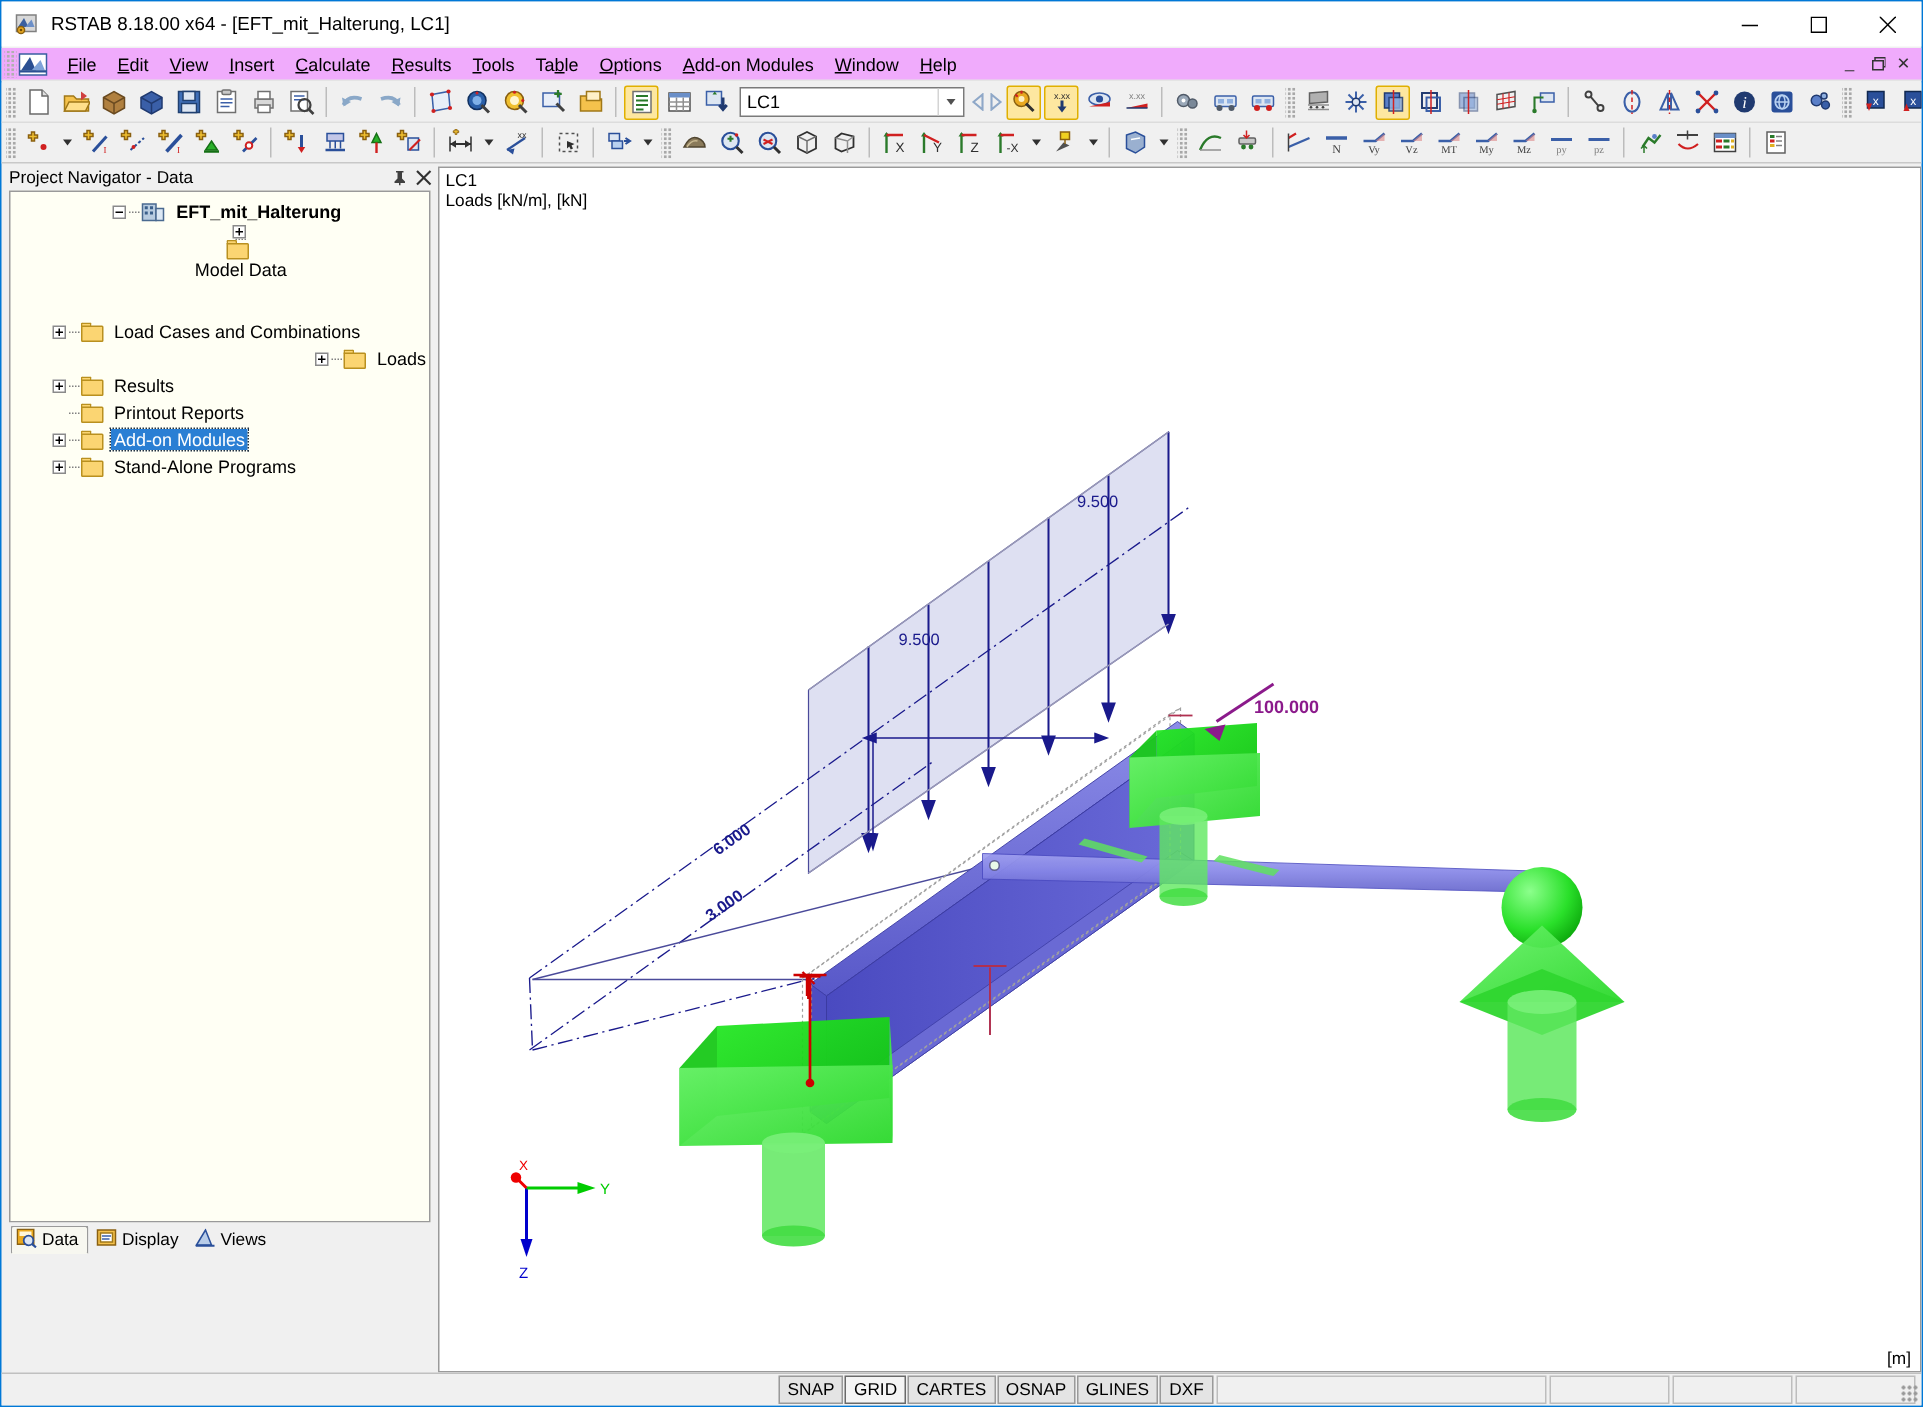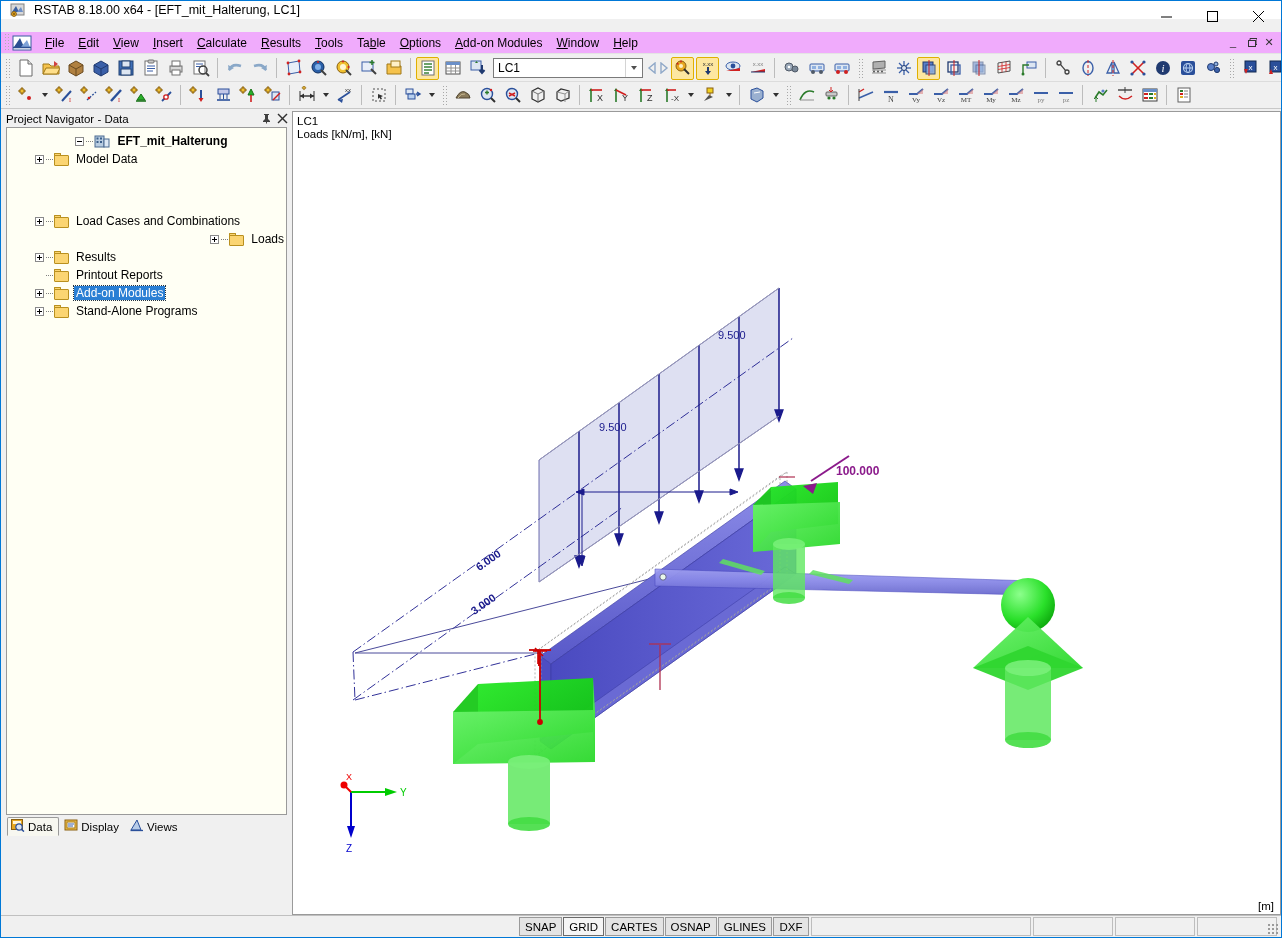"RSTAB 8.18.00 x64 - [EFT_mit_Halterung," .titlebar { height: 18px -> 30px }
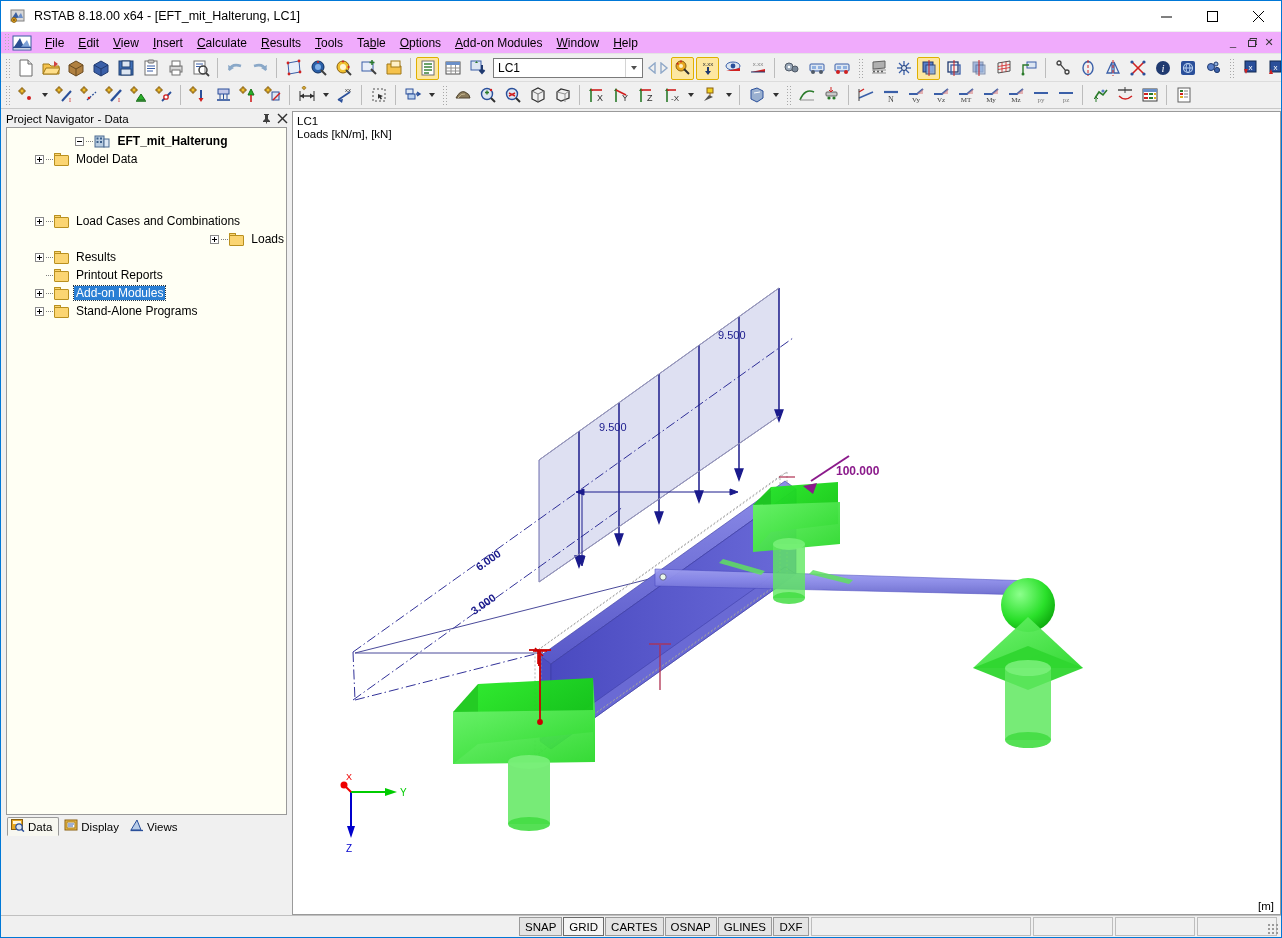"Model Data" div.tree-row { flex-direction: none -> column }
